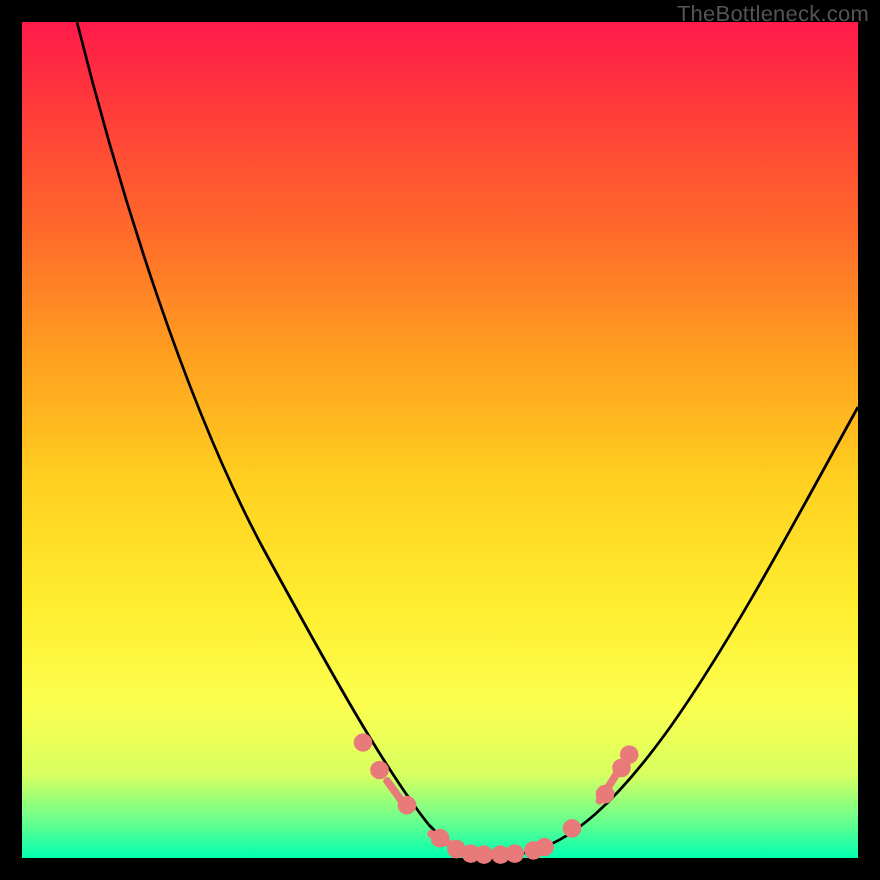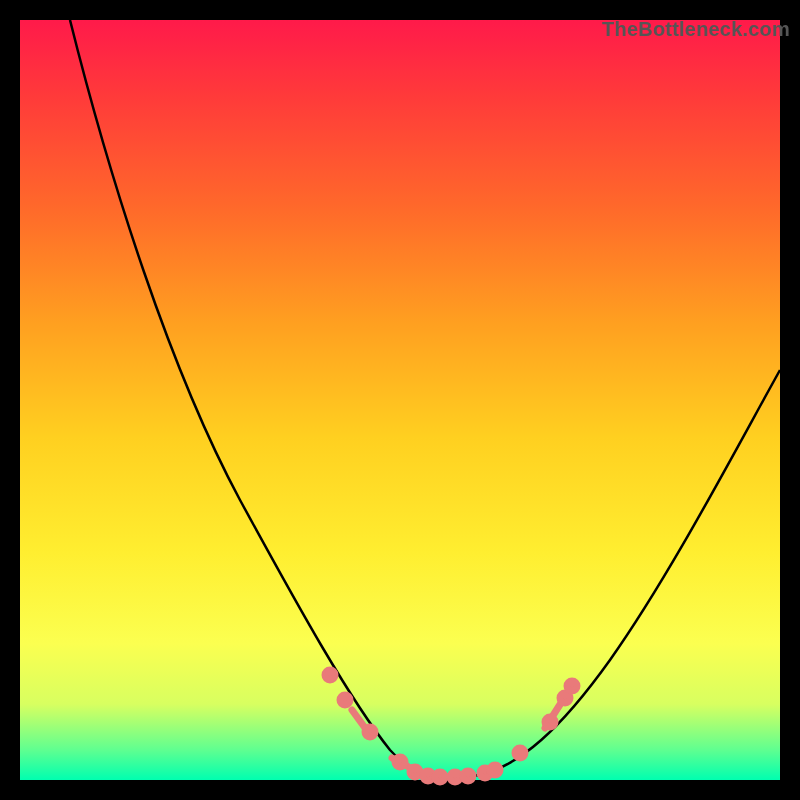"TheBottleneck.com" .watermark { font-weight: 700 -> 400; top: 18px -> 2px }
